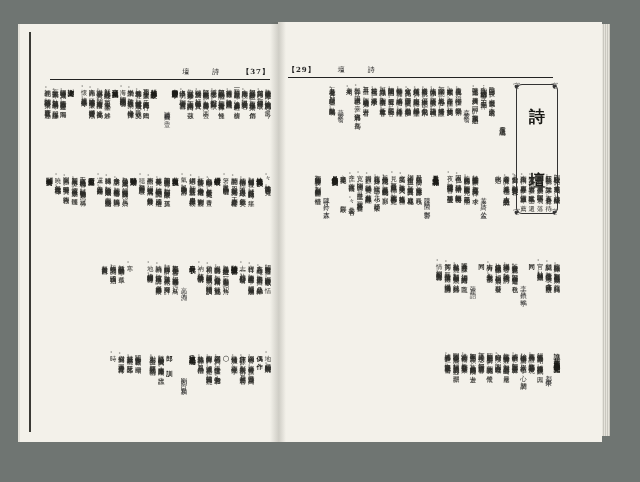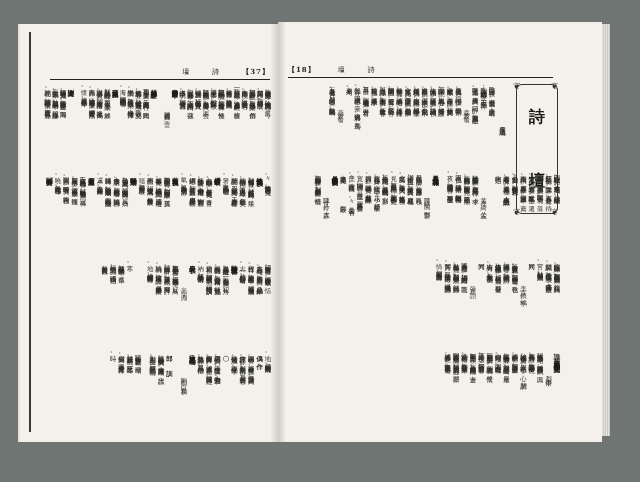"【18】" span.pagenum { text: 18 -> 29 }
